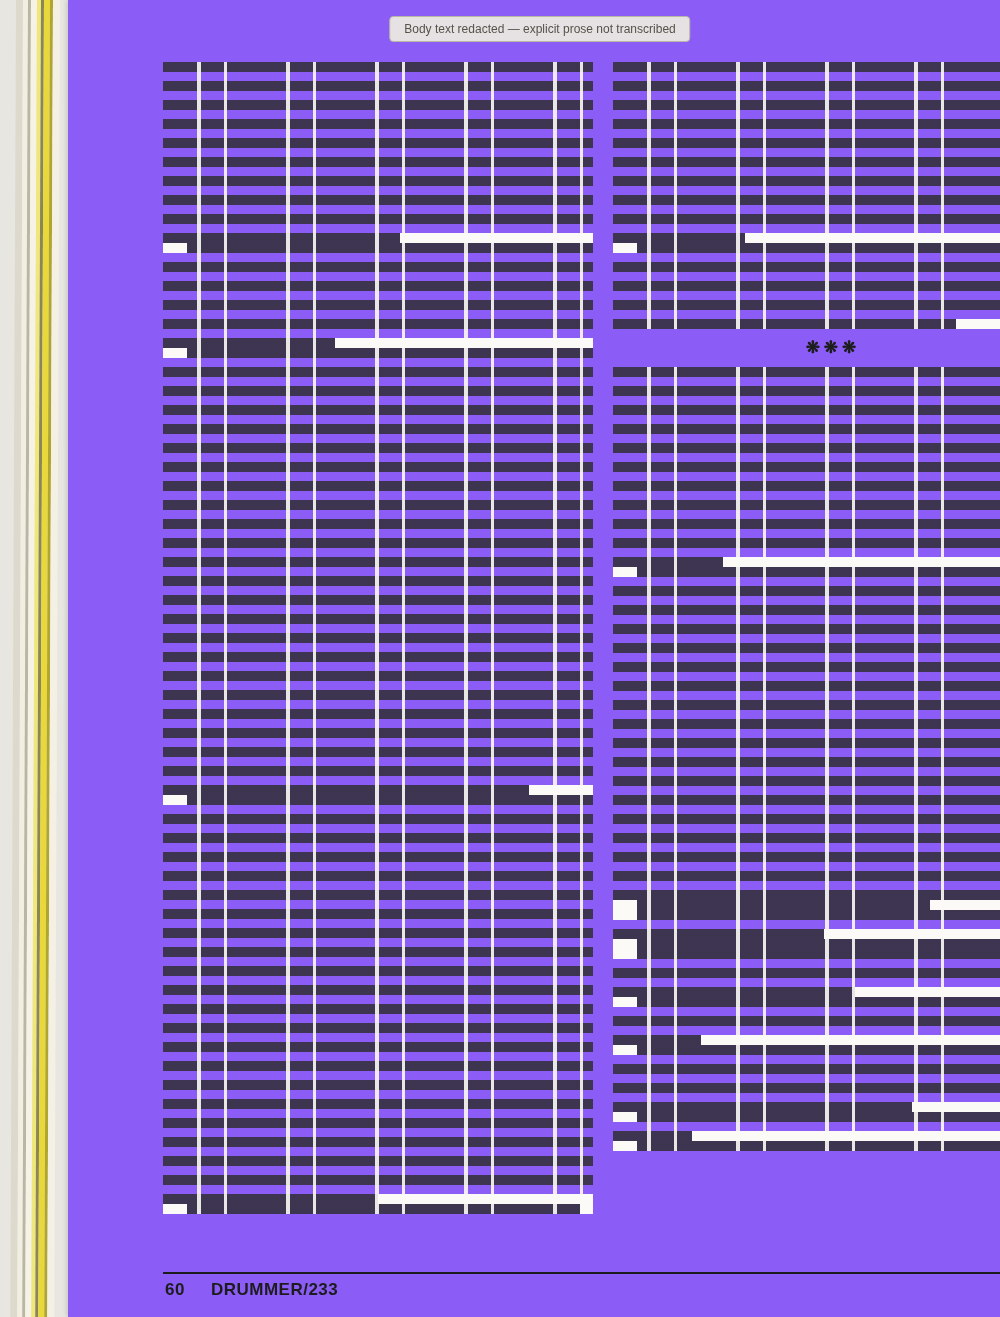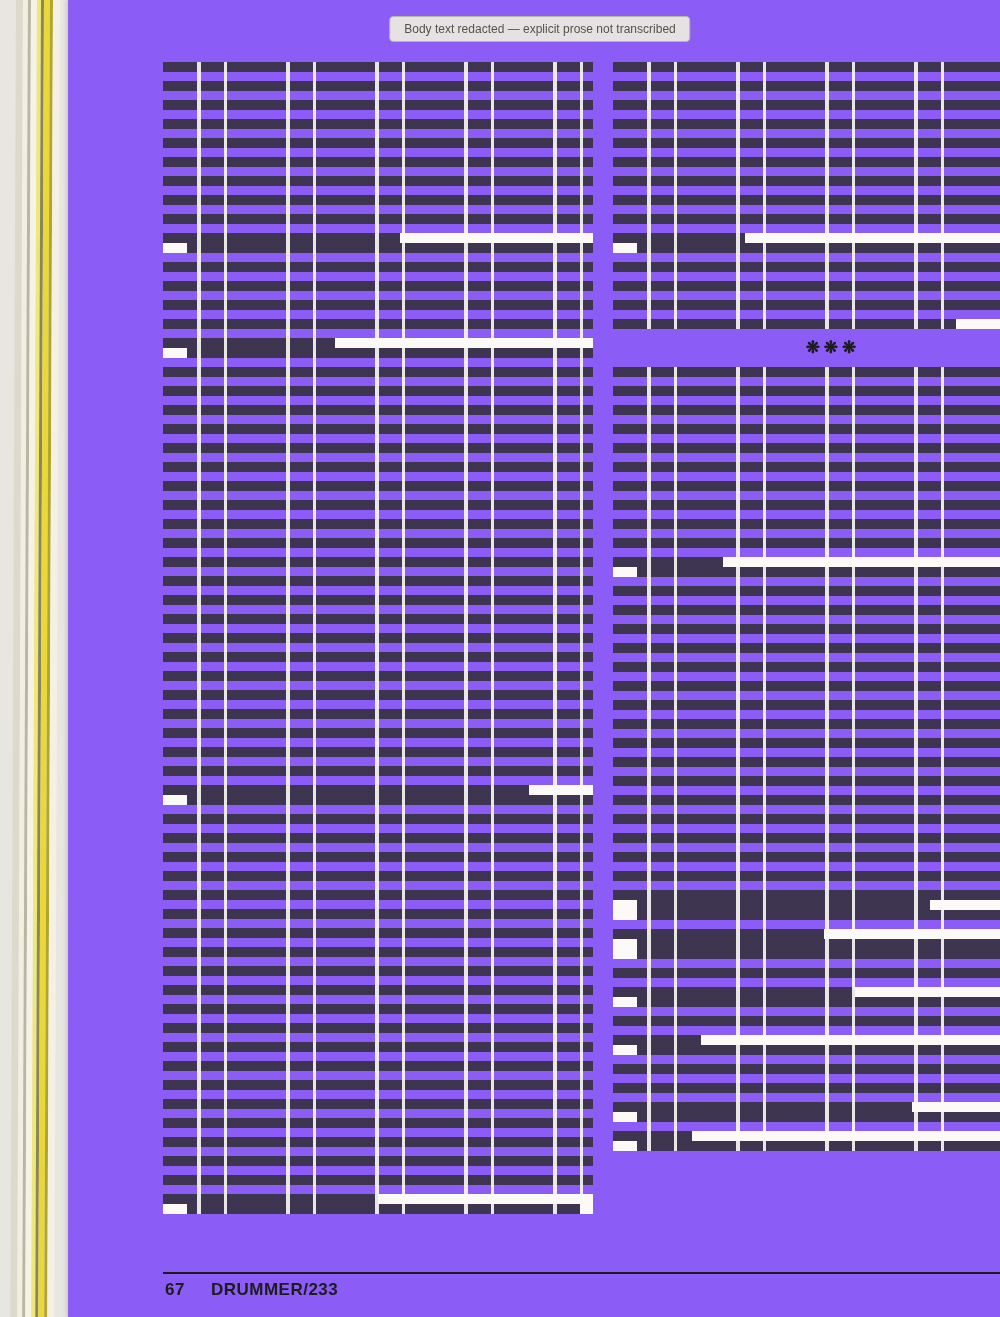"67" span.page-num { text: 67 -> 60 }
